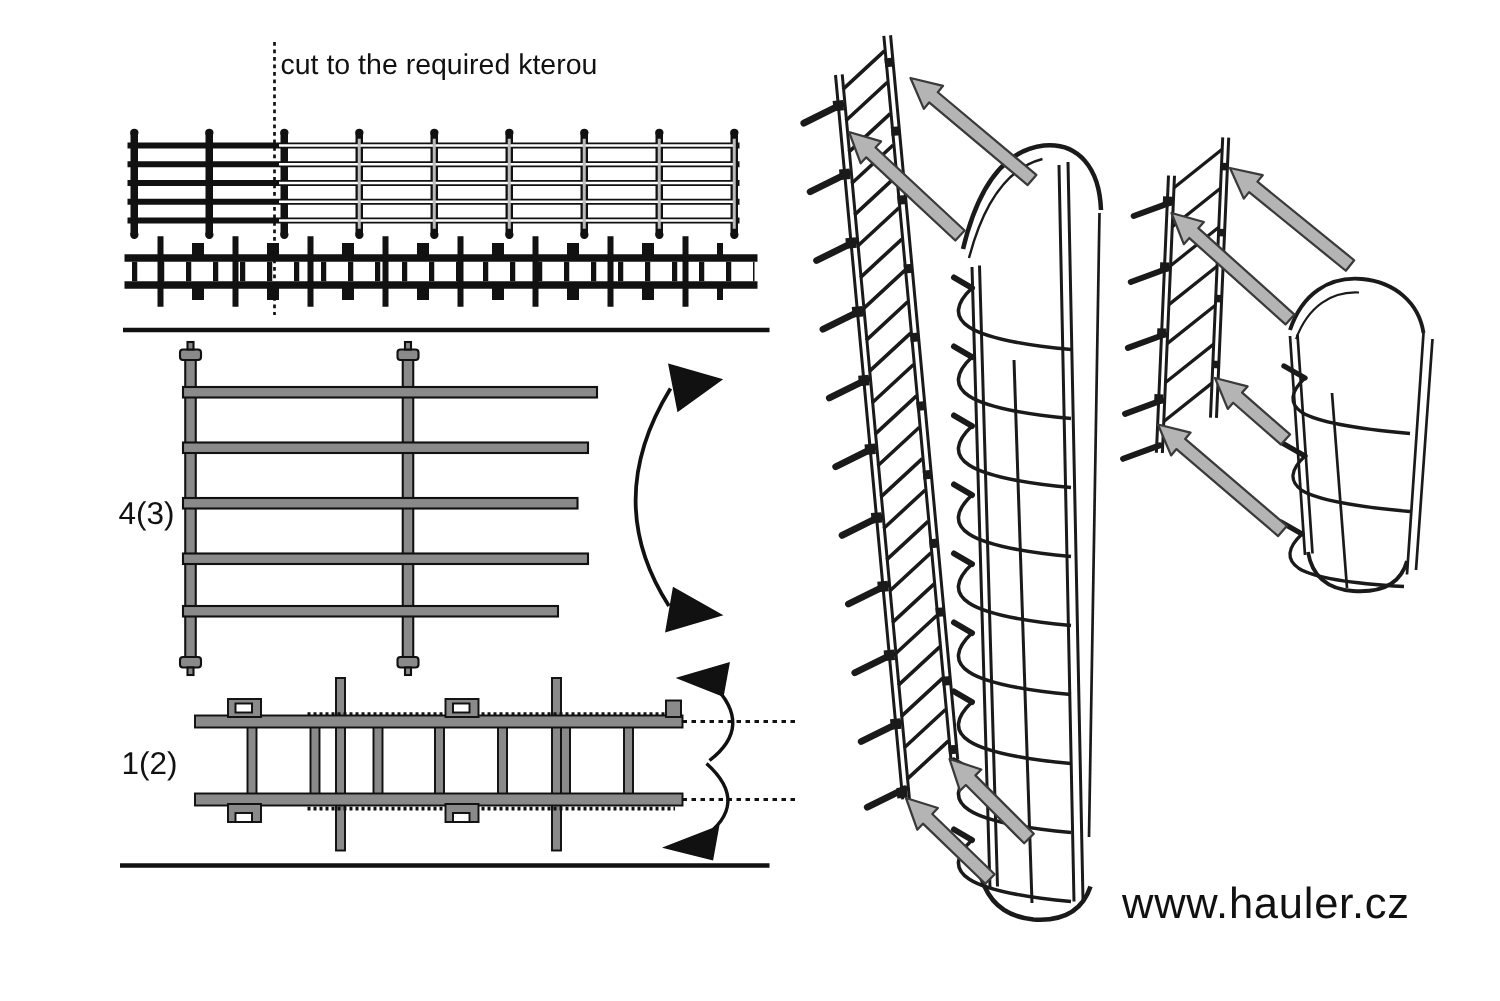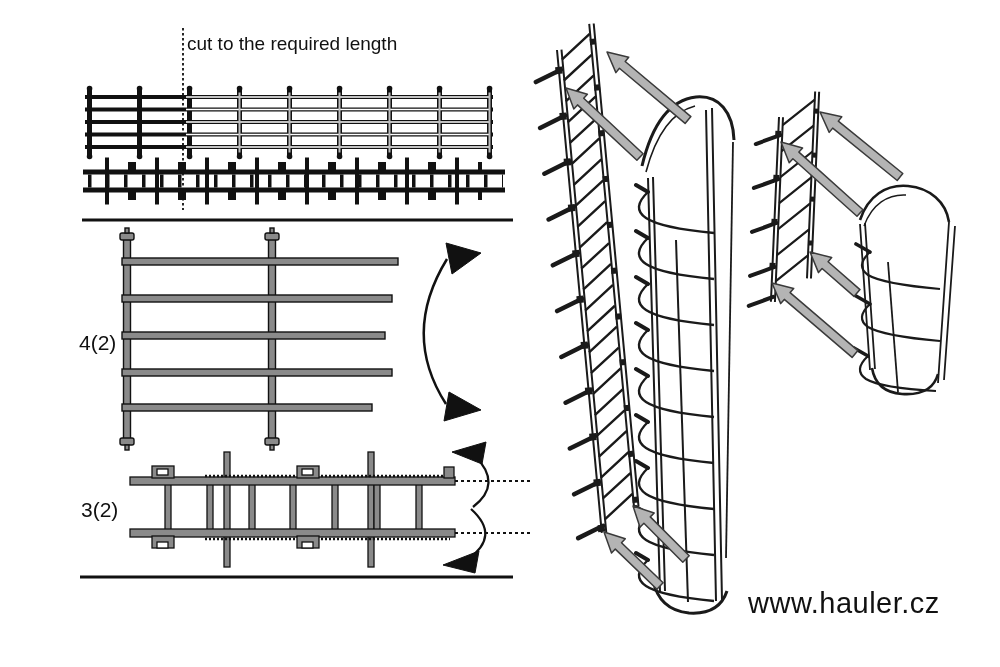"cut to the required length" div.txt { text: length -> kterou }
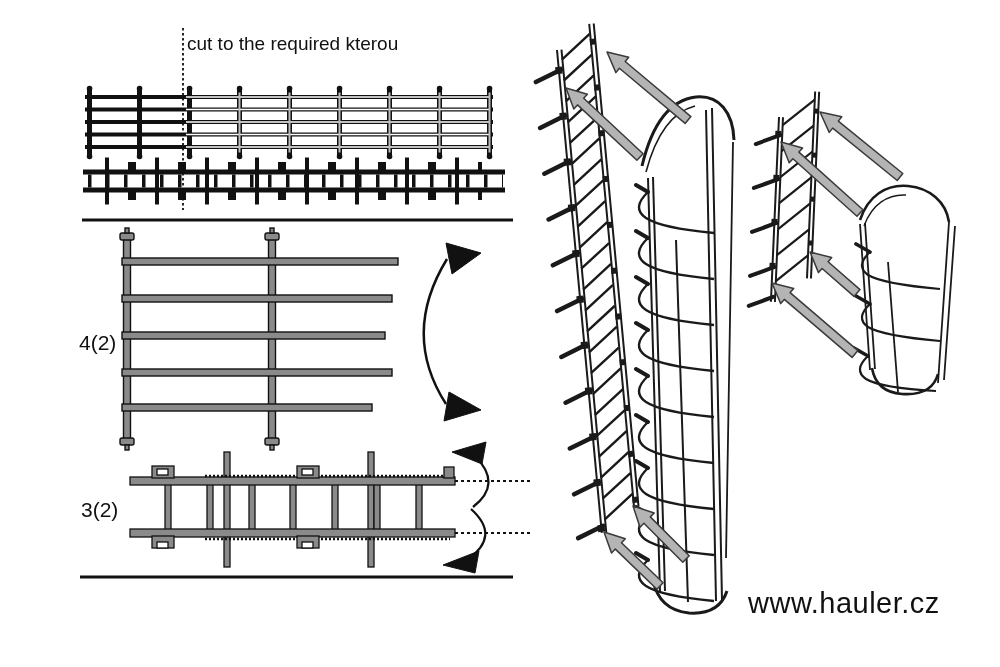"4(2)" div.txt { text: 2 -> 3 }
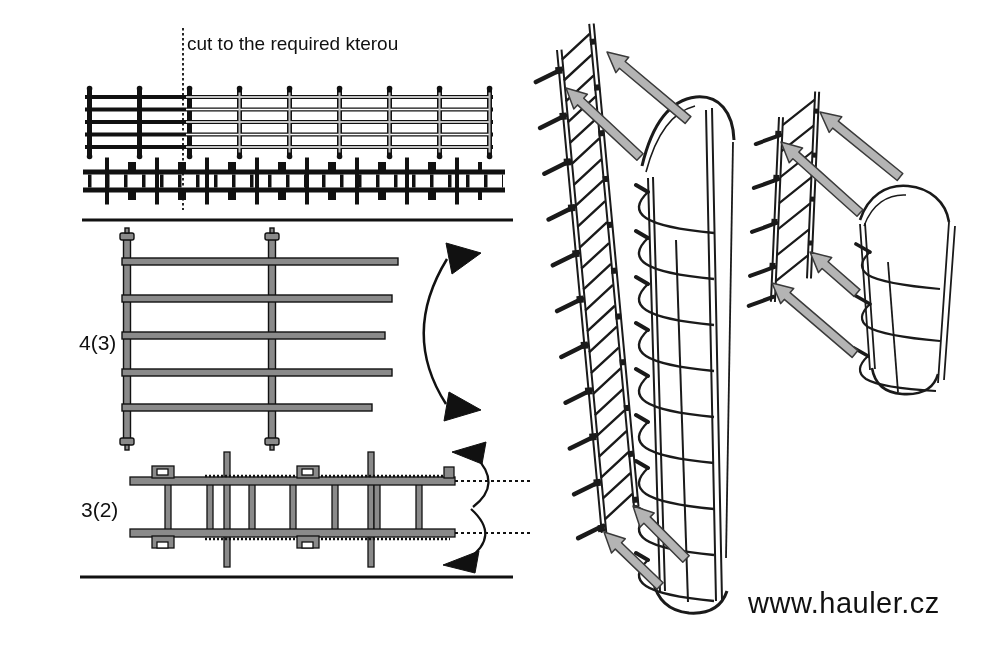"3(2)" div.txt { text: 3 -> 1 }
